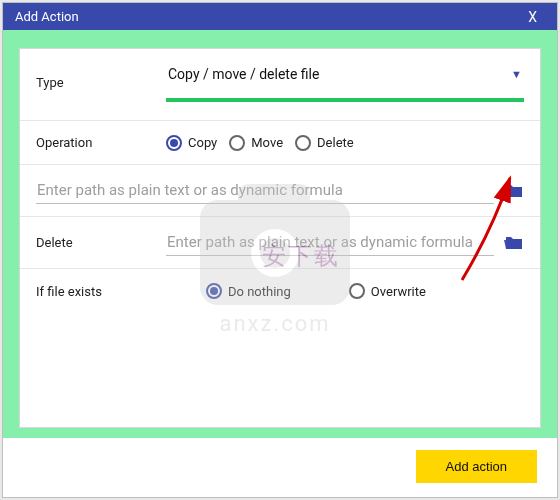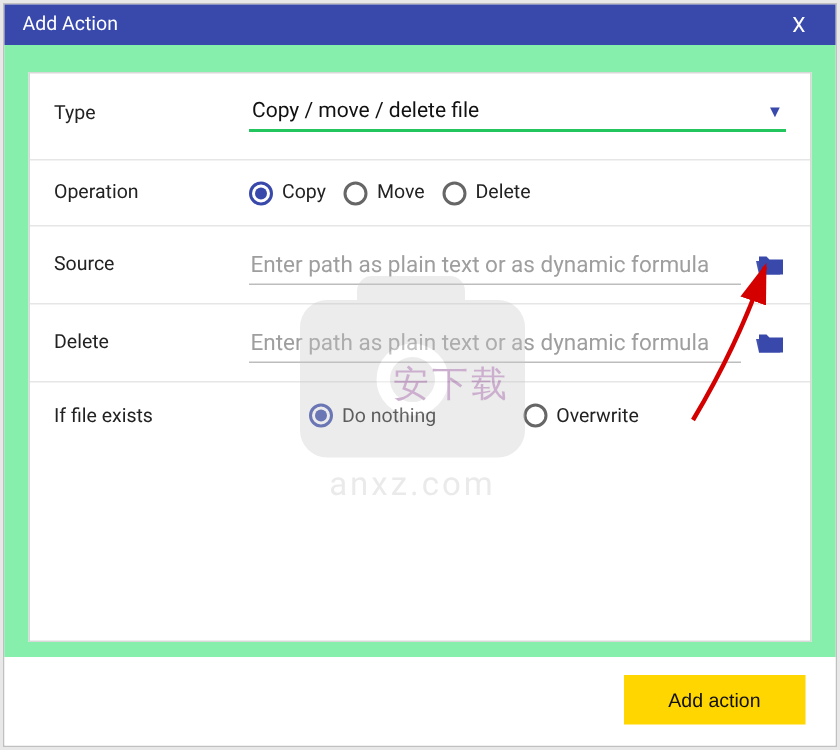"Copy / move / delete" .select-wrap { border-bottom: 2px solid #22c55e -> 4px solid #22c55e; padding: 3px 2px 4px 2px -> 3px 2px 16px 2px }
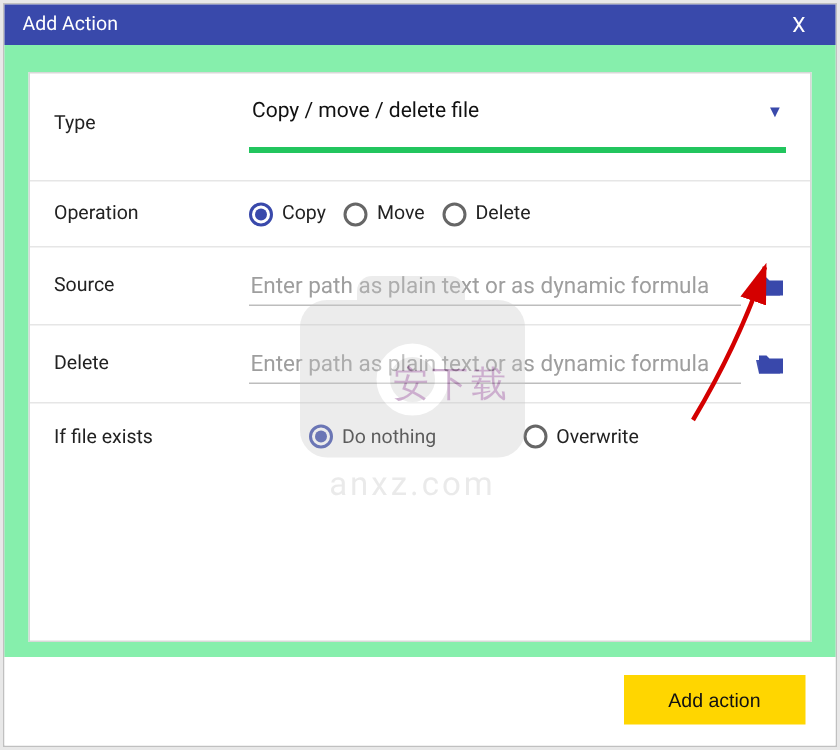"Source" div.label { html: <div>Source</div> -> none }
